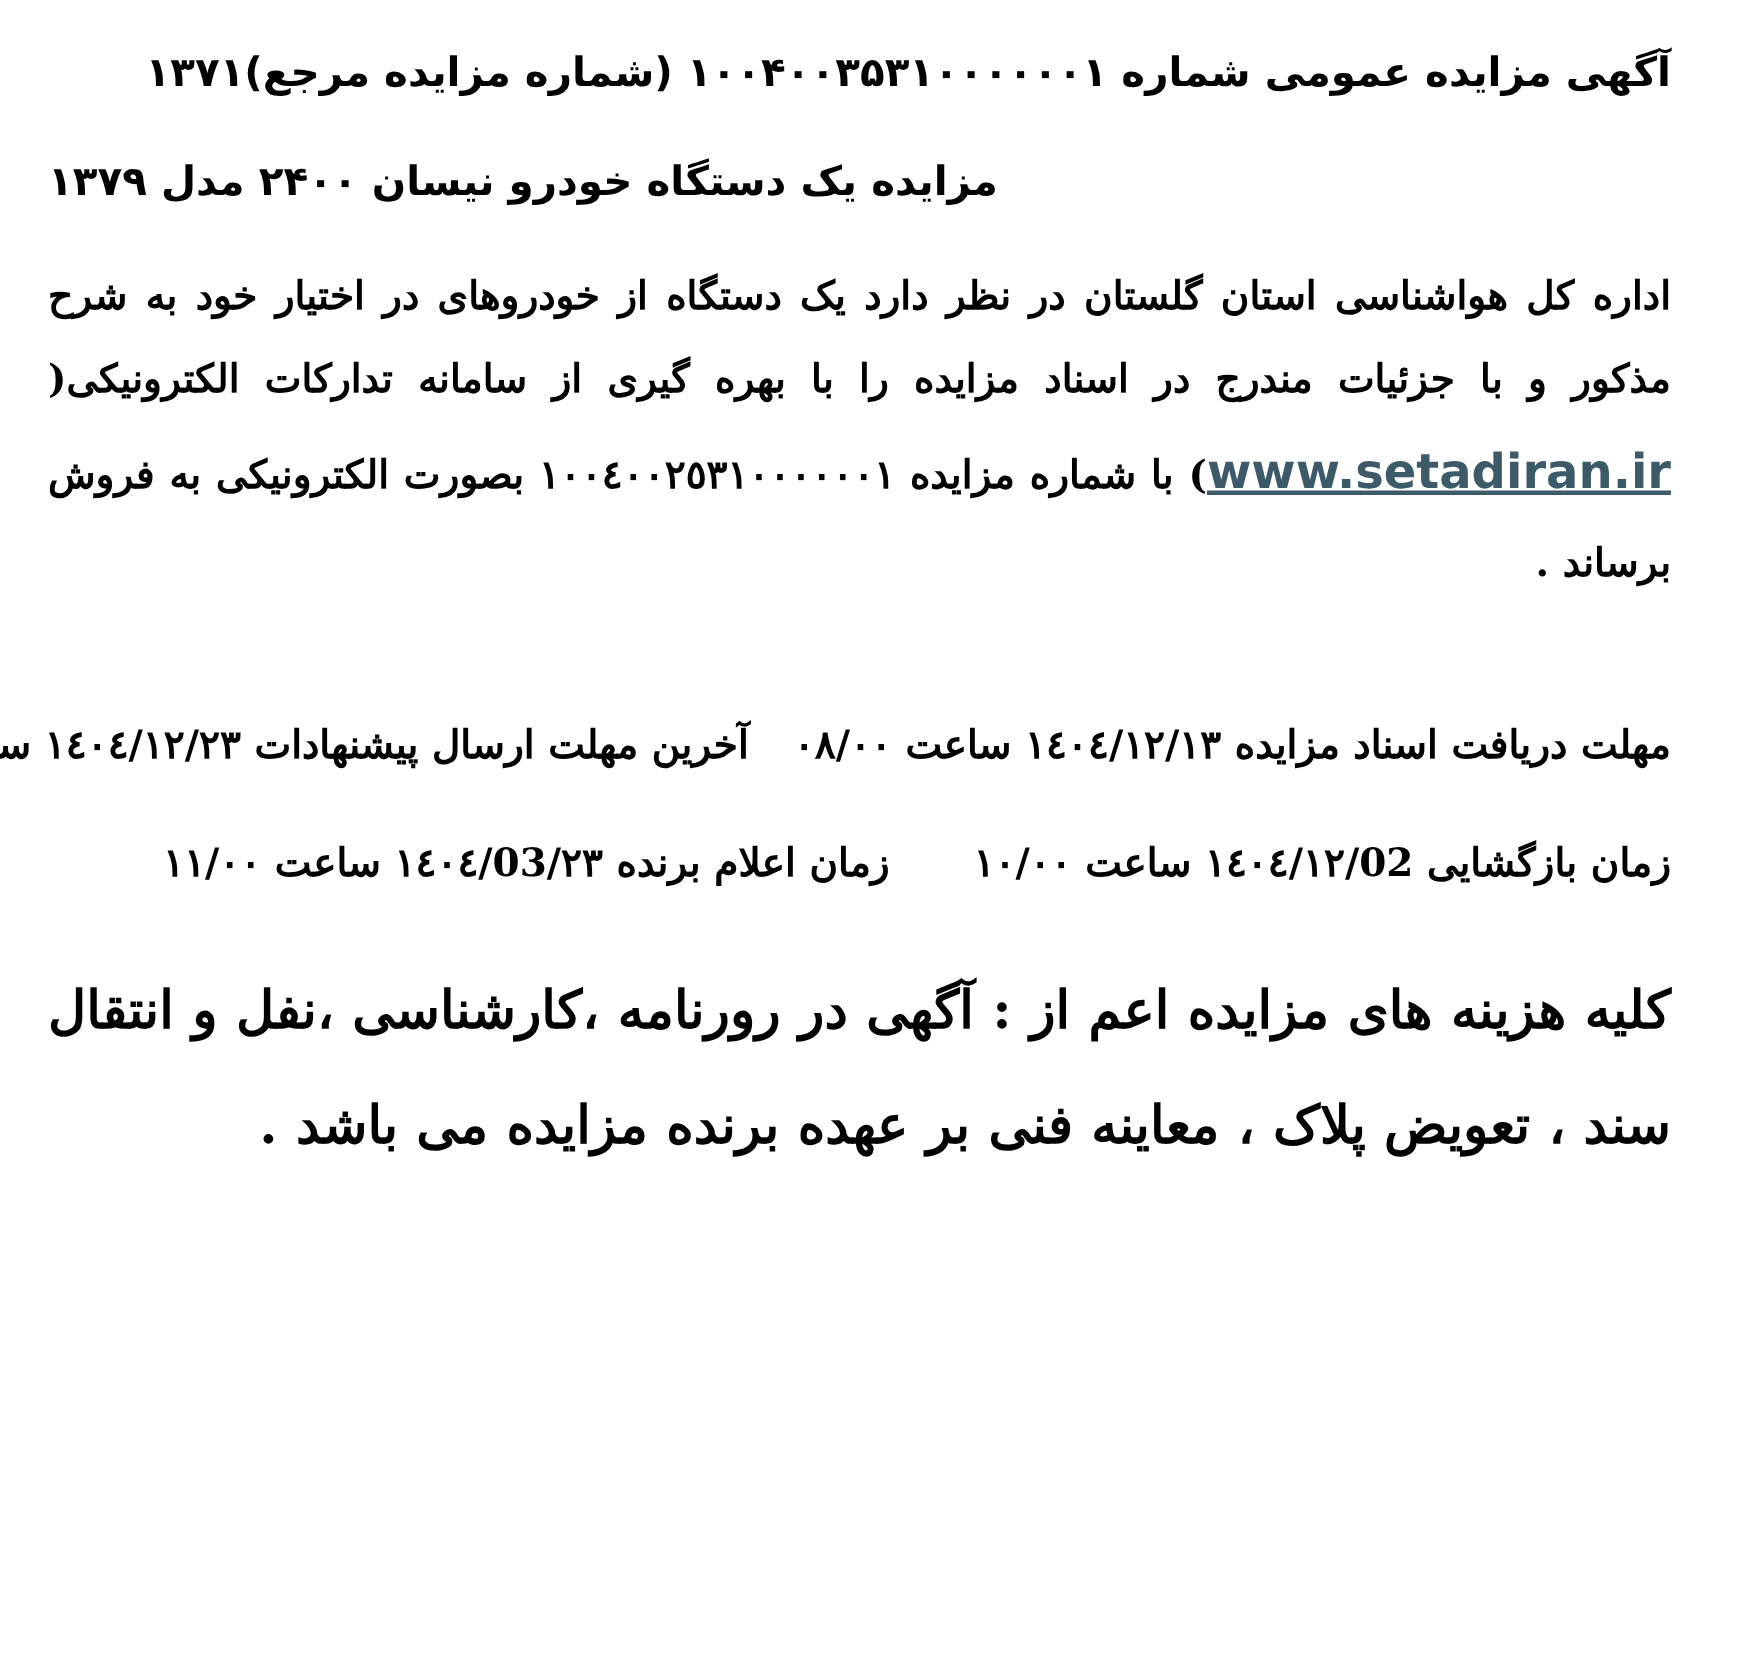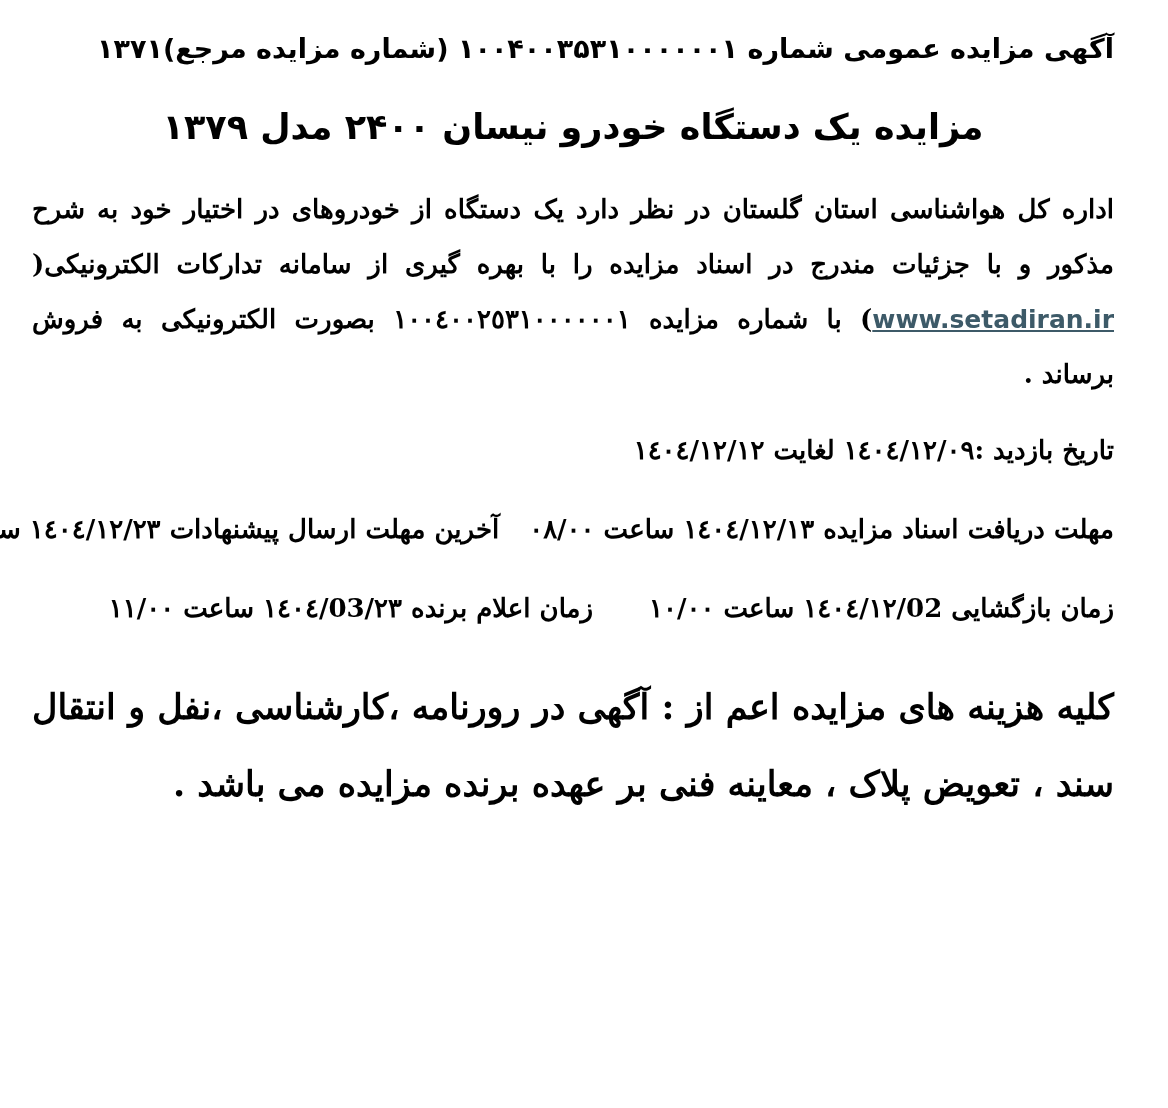"مزایده یک دستگاه خودرو نیسان" .title2 { font-size: 35px -> 27px; text-align: center -> left }
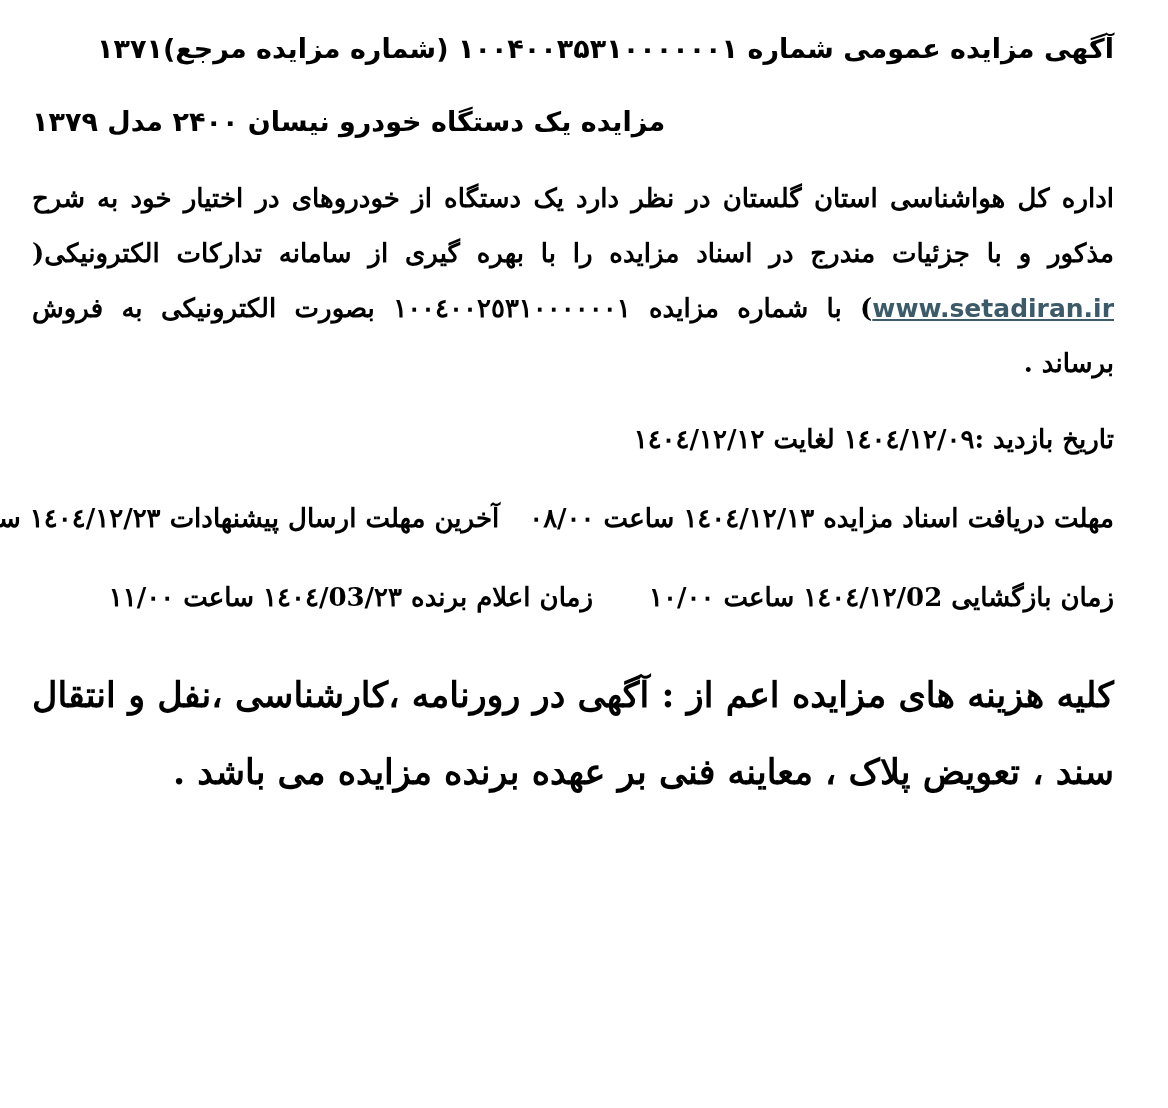"www.setadiran.ir" .link { font-size: 25px -> 32px }
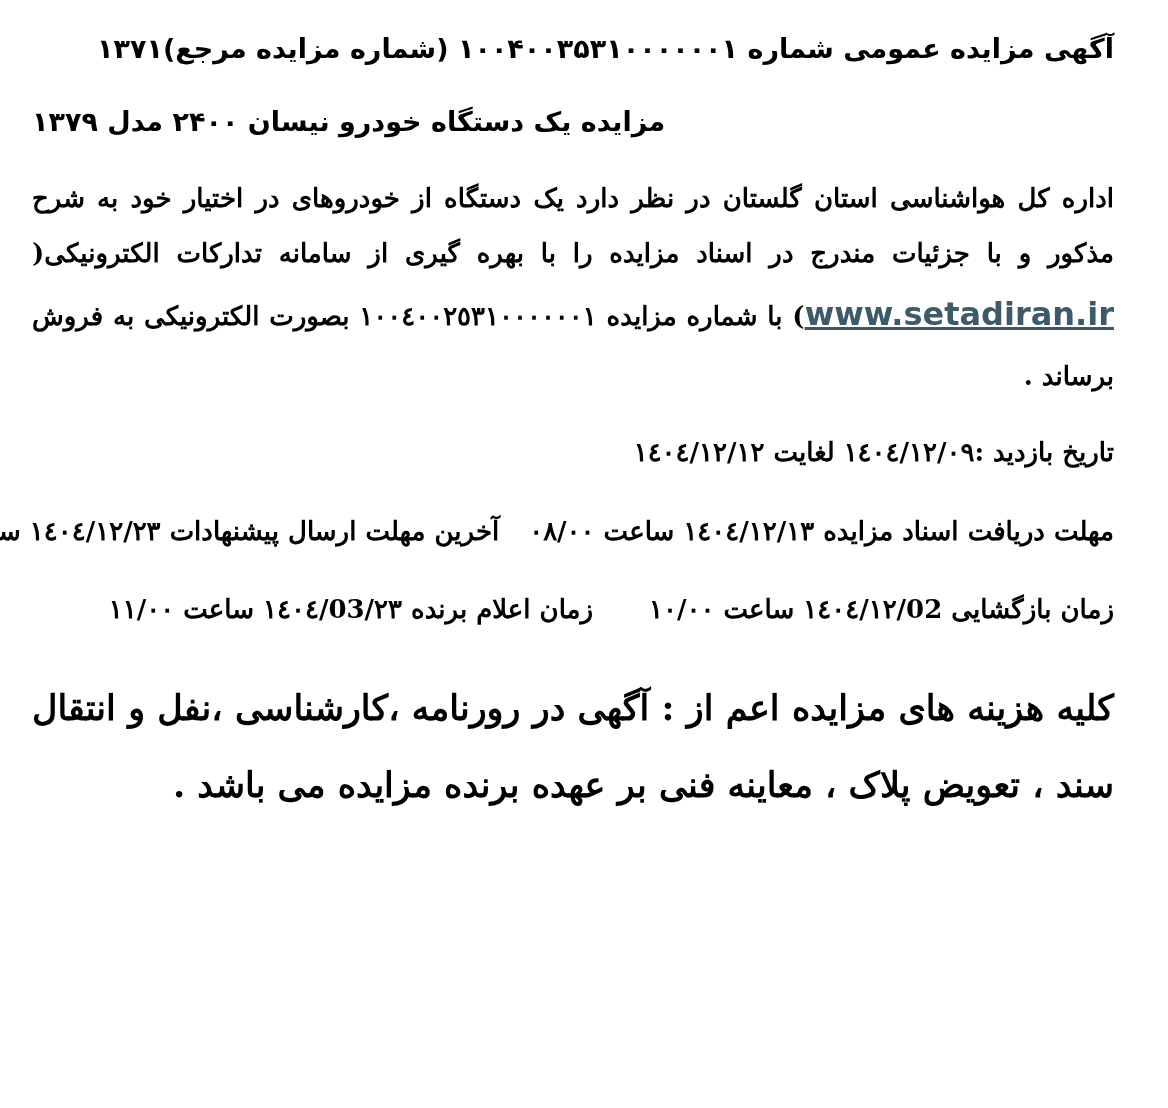"تاریخ بازدید :١٤٠٤/١٢/٠٩ لغایت" span { html: <span>تاریخ بازدید :١٤٠٤/١٢/٠٩ لغایت ١٤٠٤/١٢/١٢</span> -> none }
